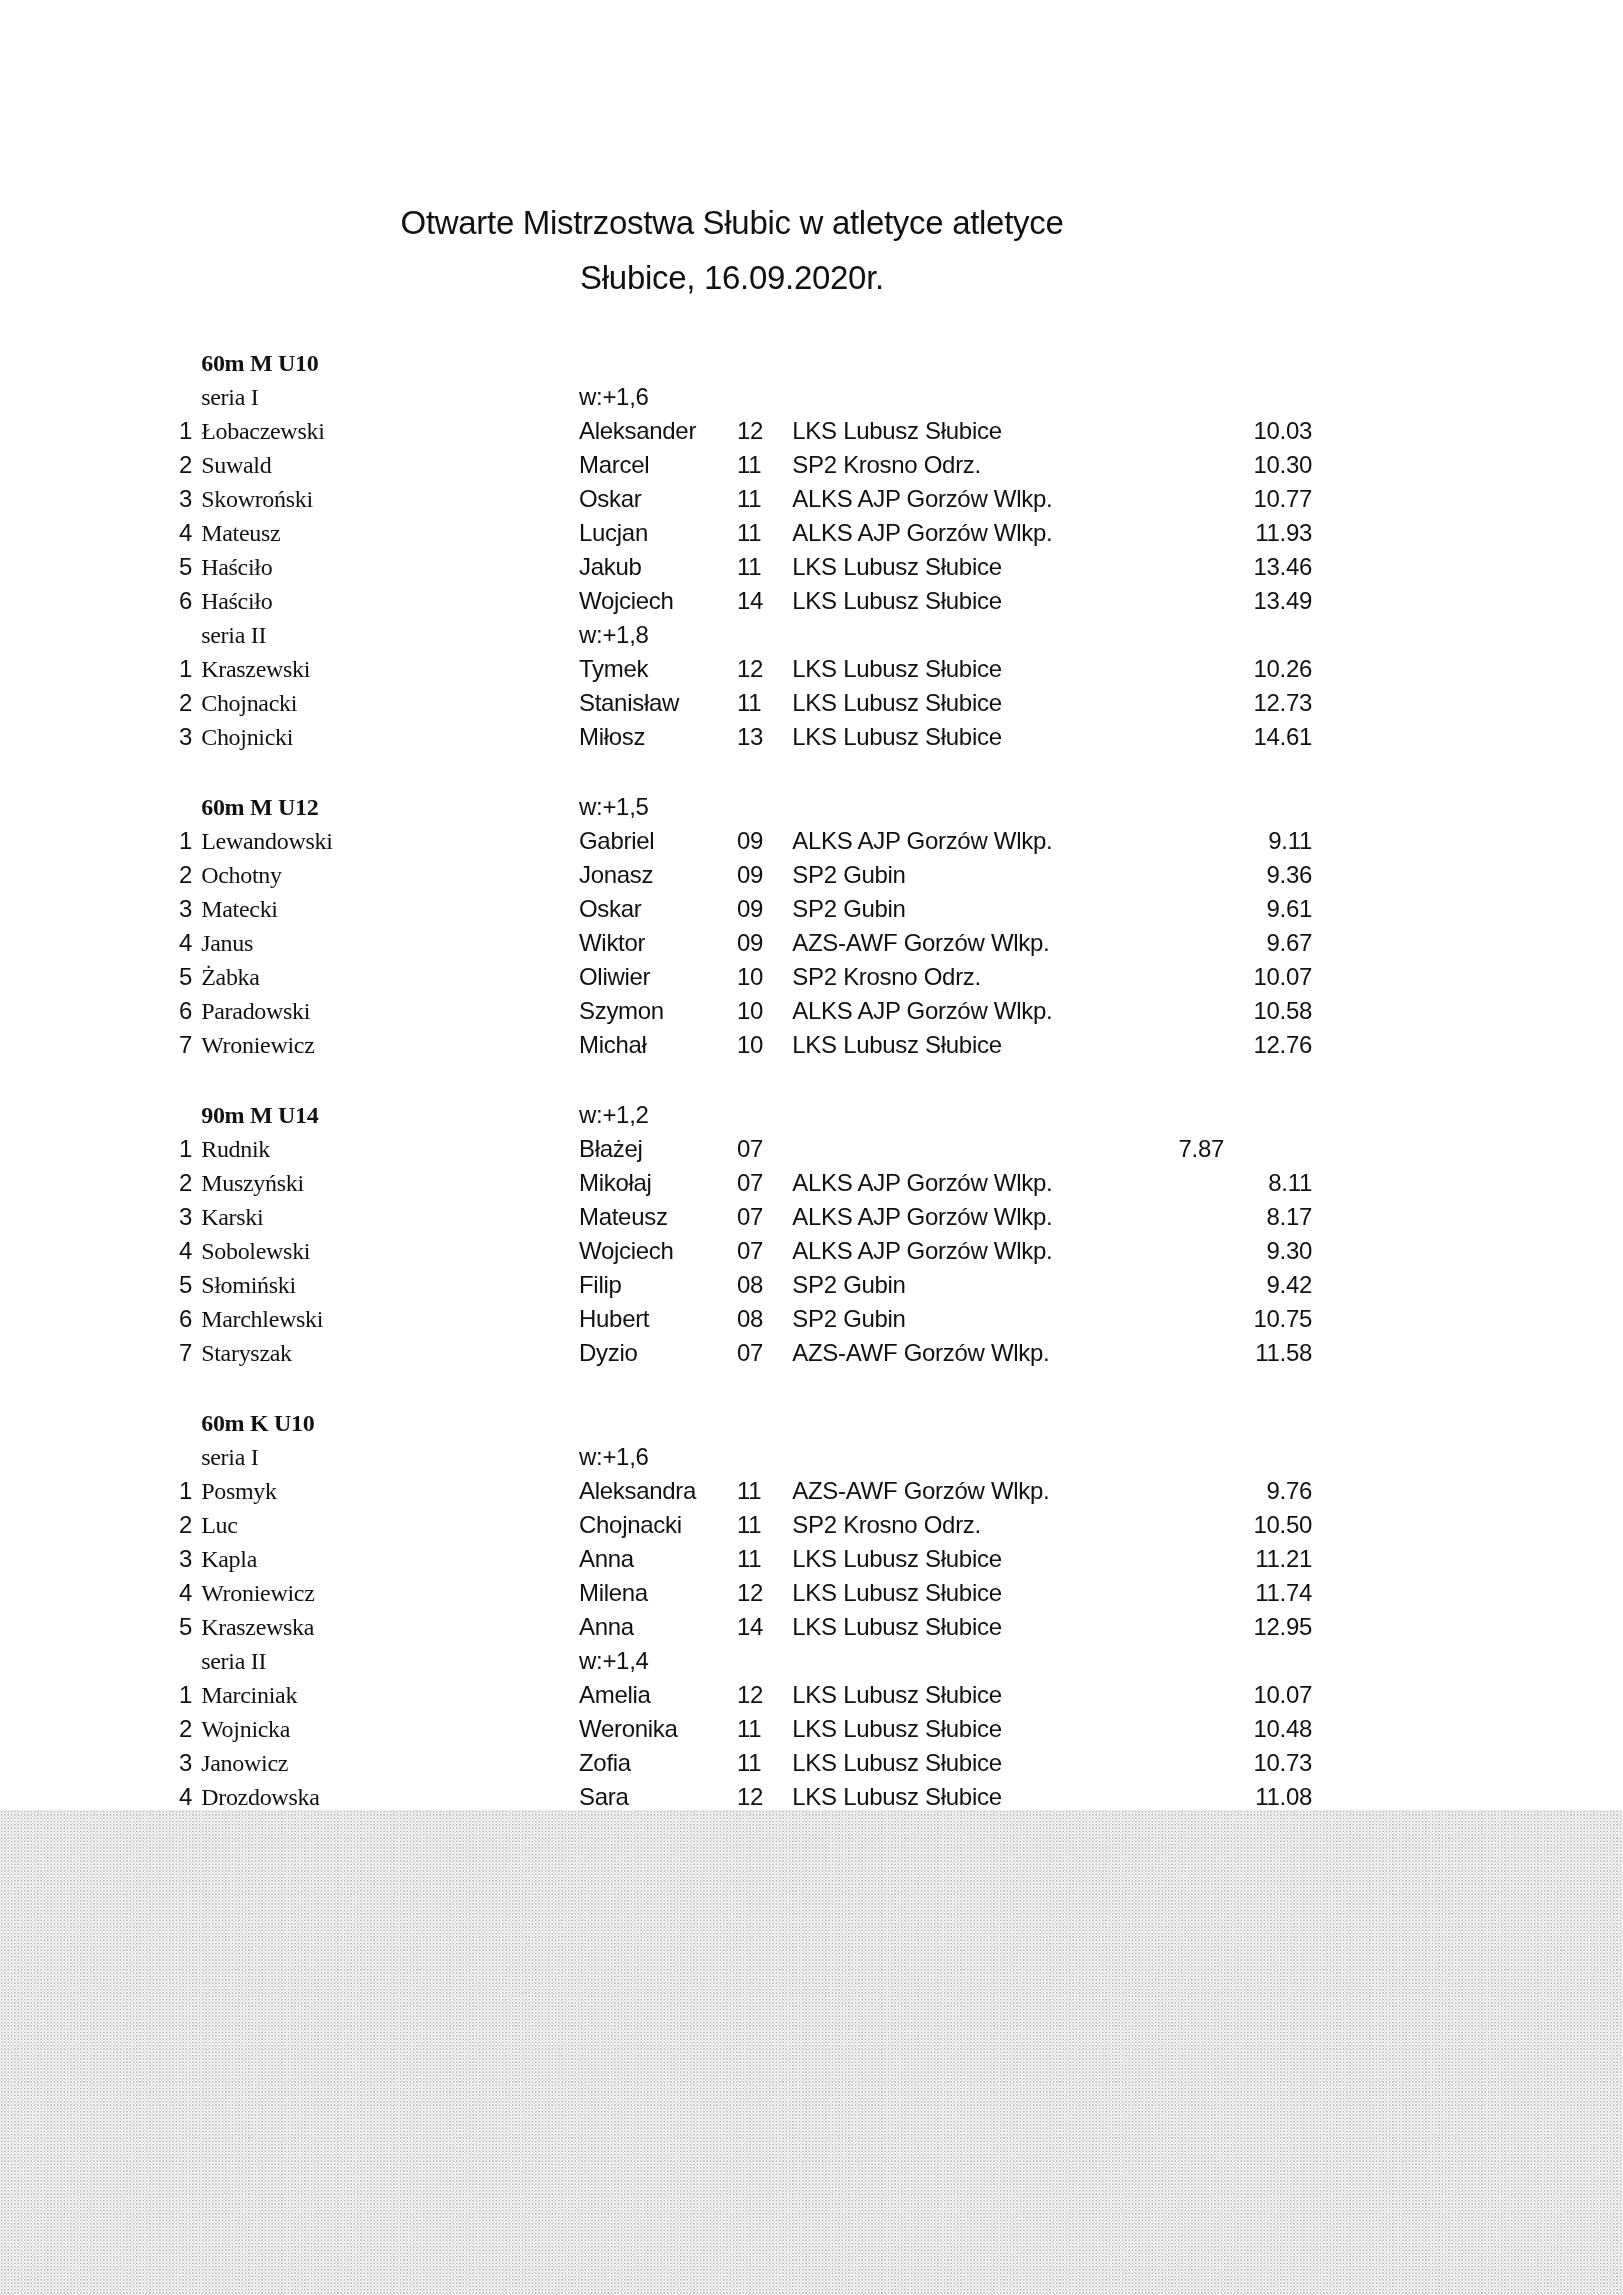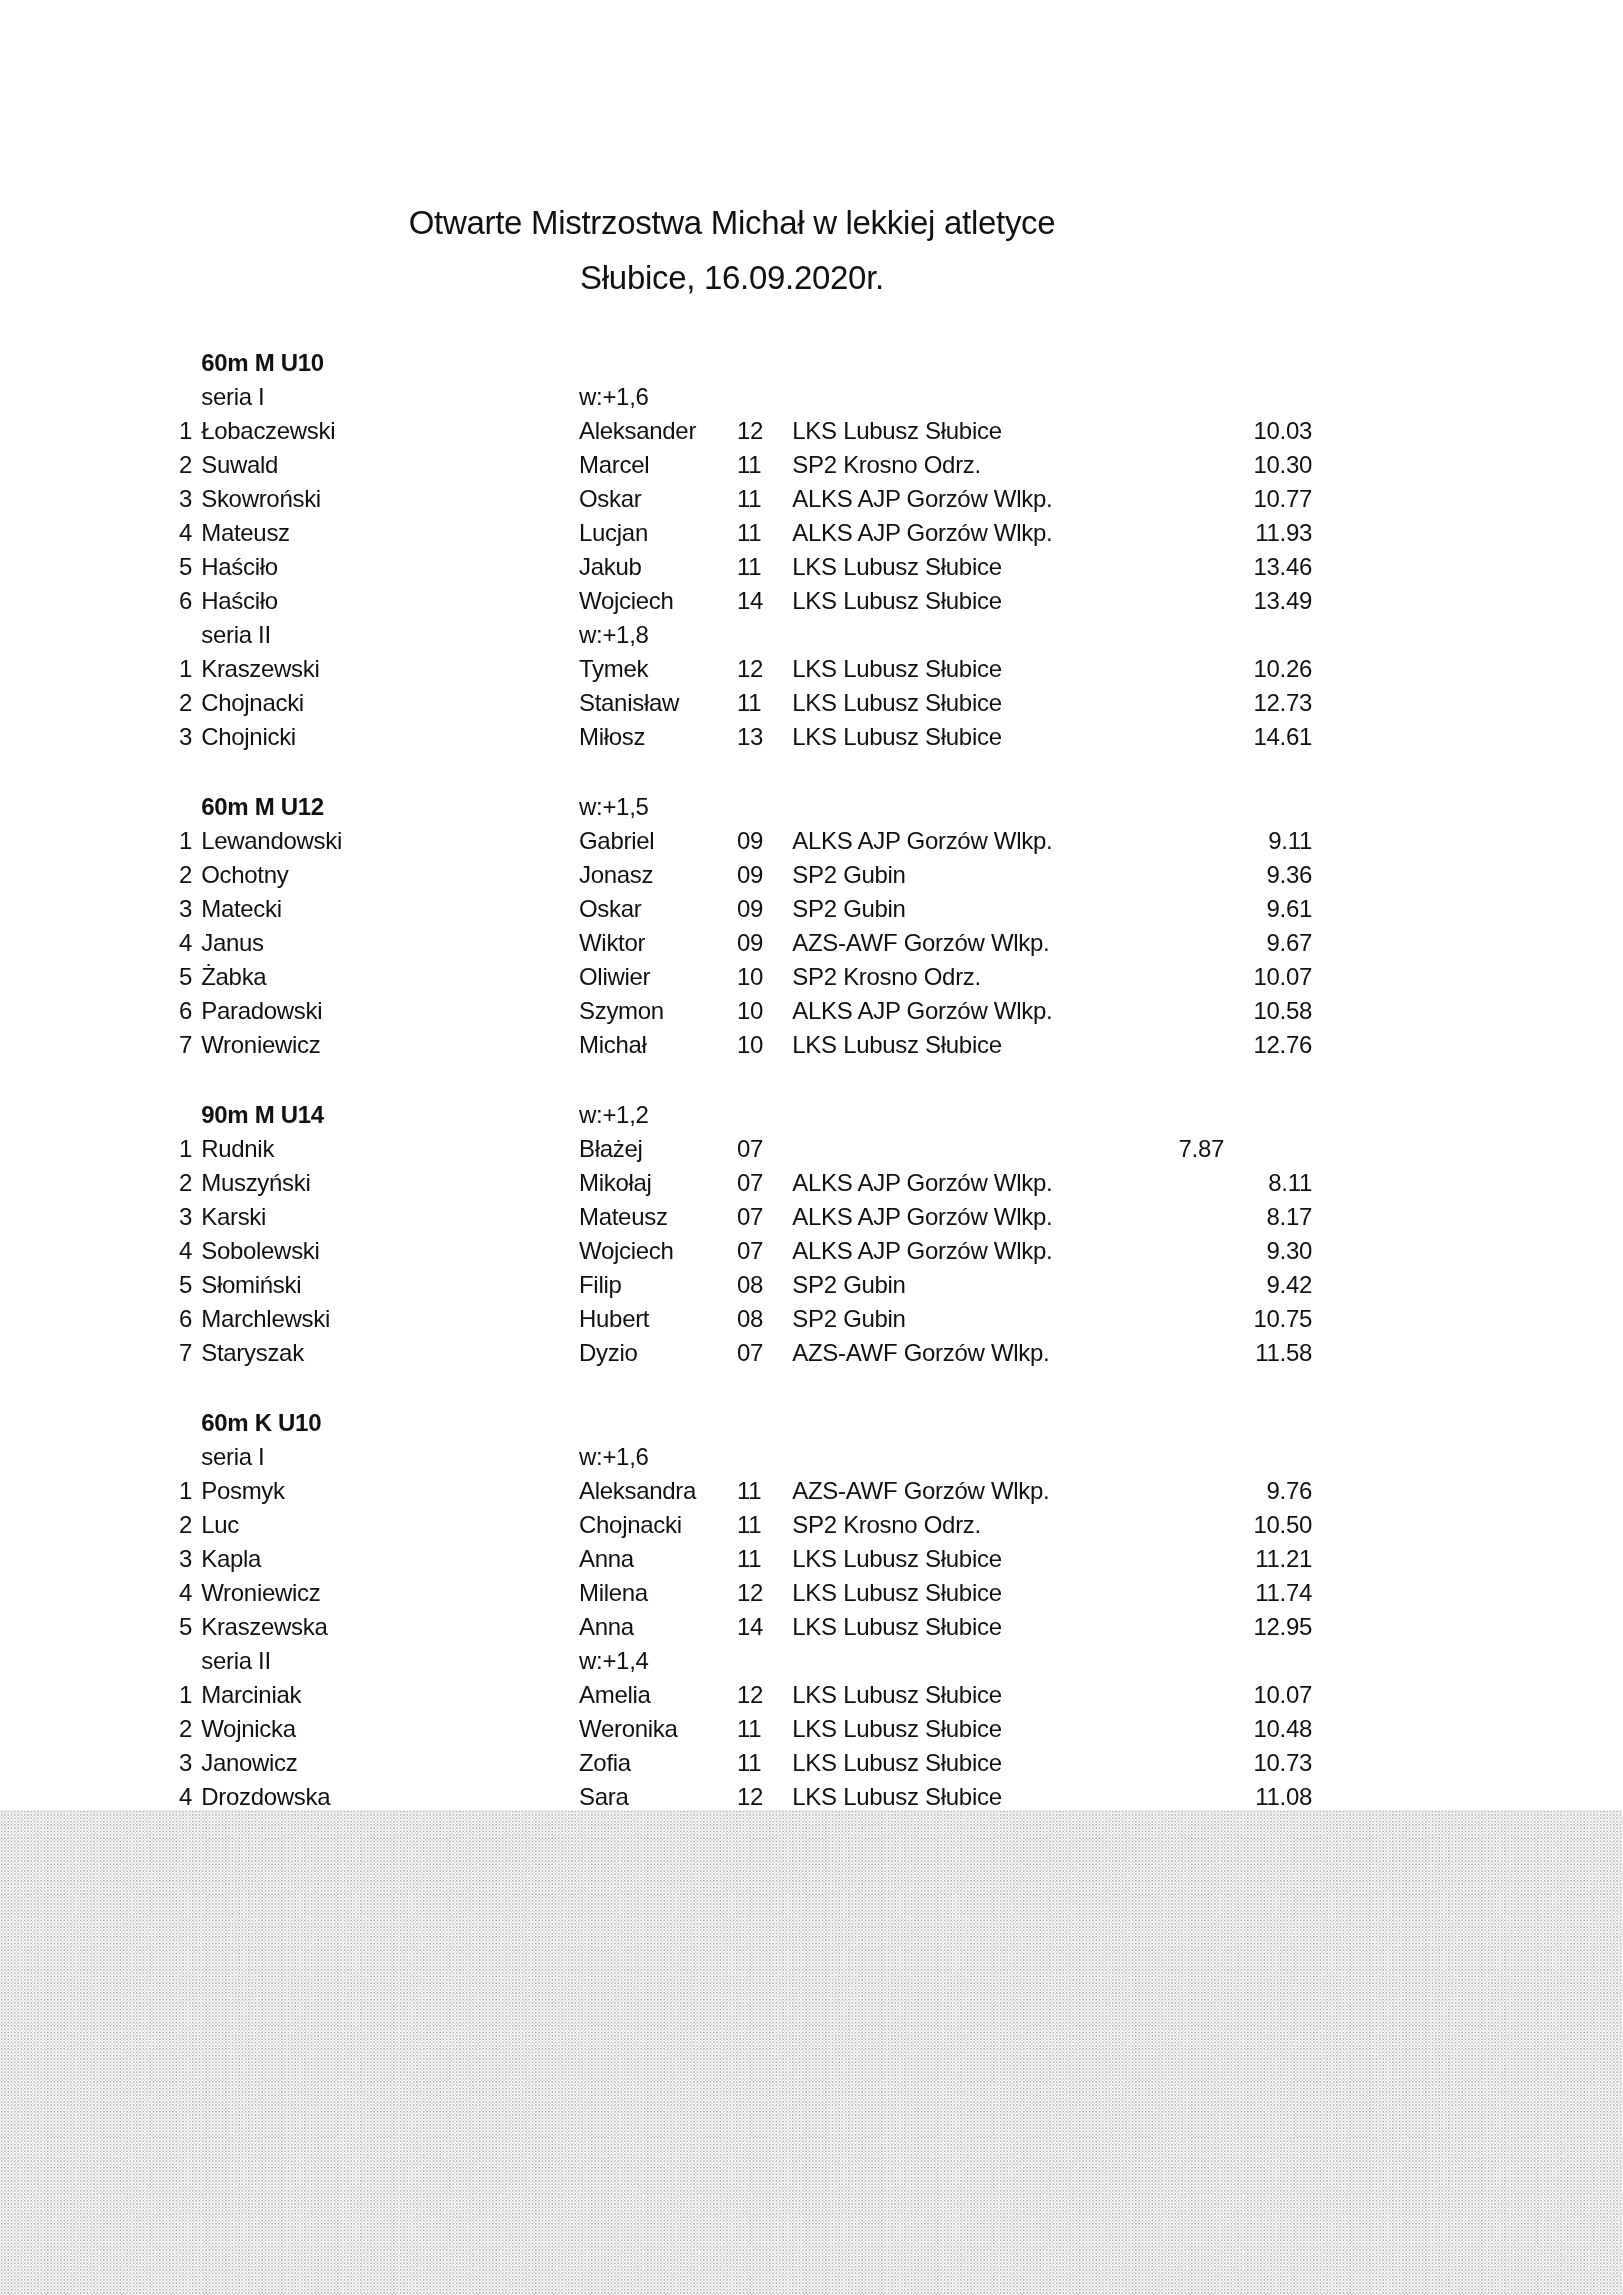"Otwarte Mistrzostwa Michał w lekkiej" div { text: Michał w lekkiej -> Słubic w atletyce }
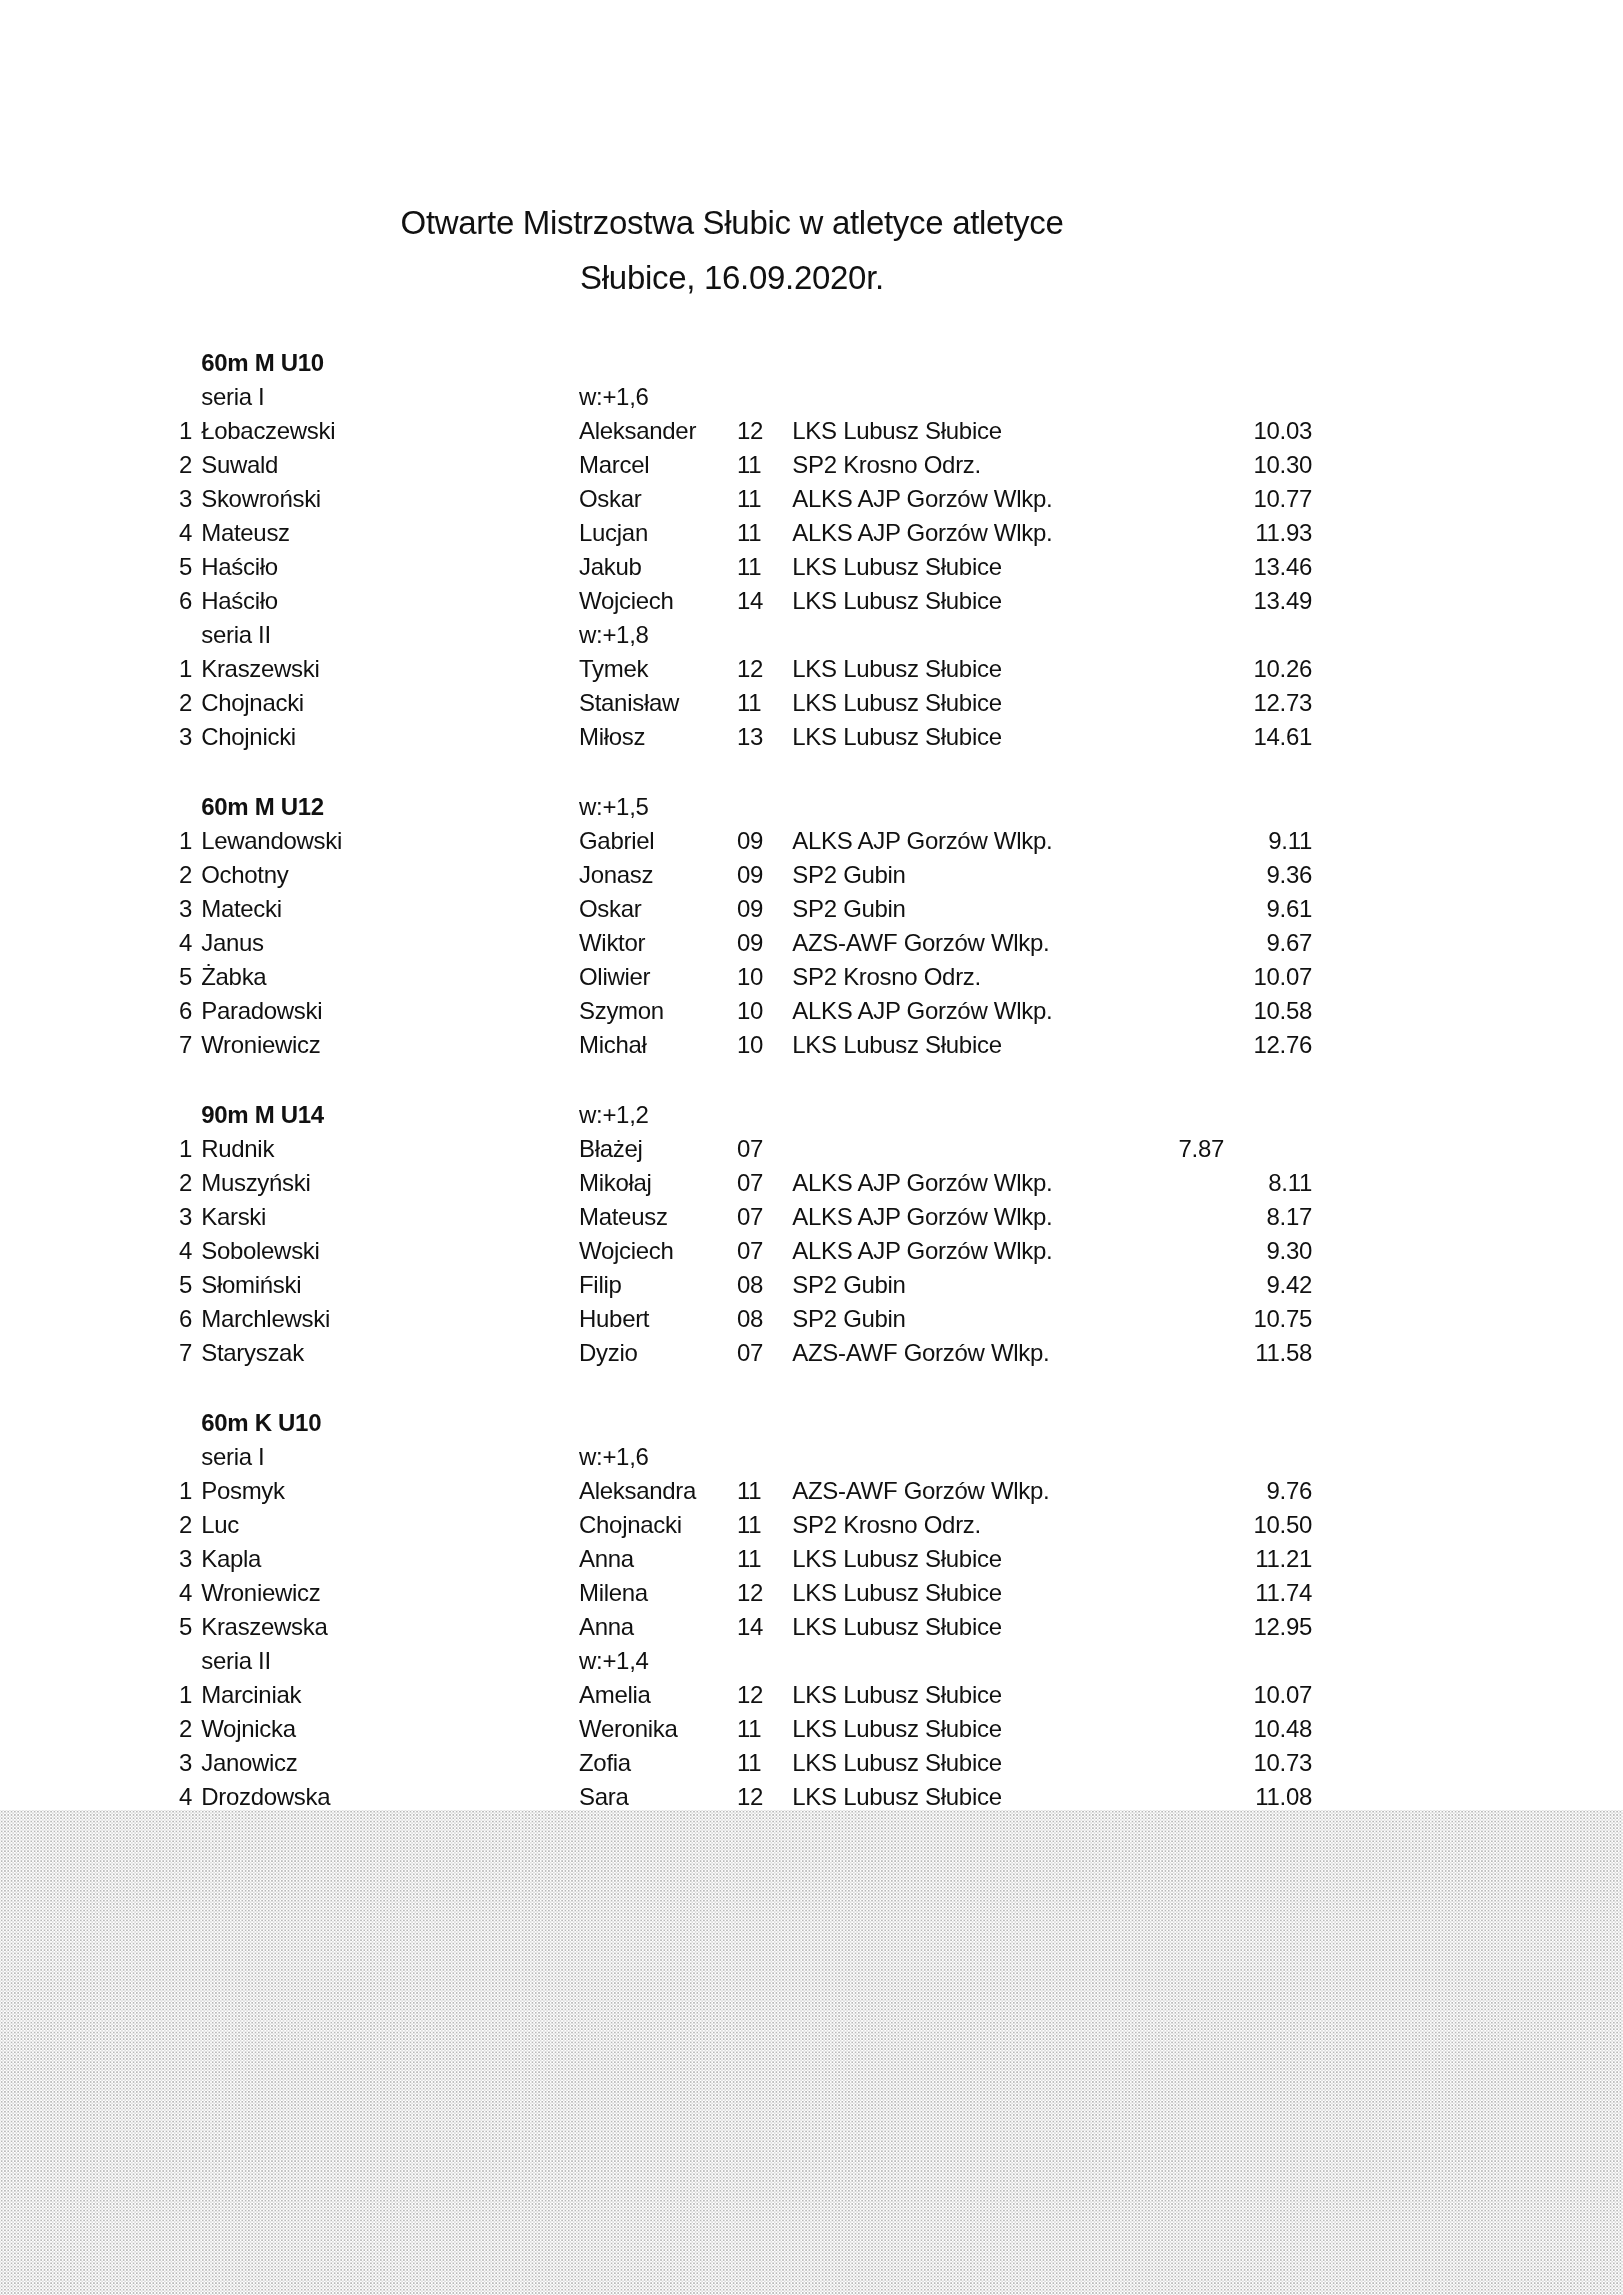"60m M U10" .c-surname { font-family: none -> Liberation Serif, serif }
